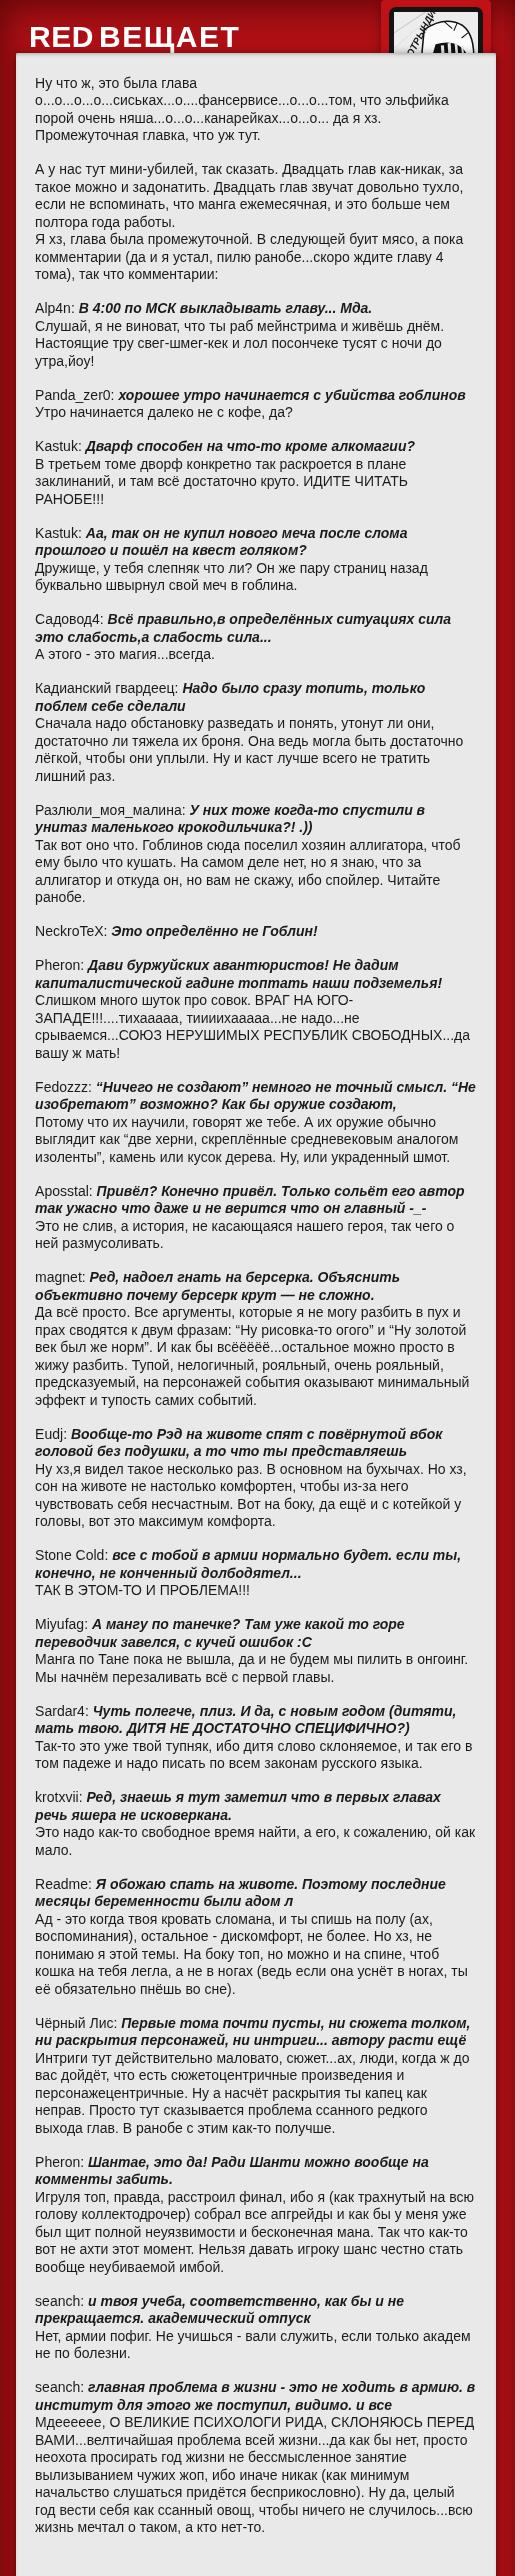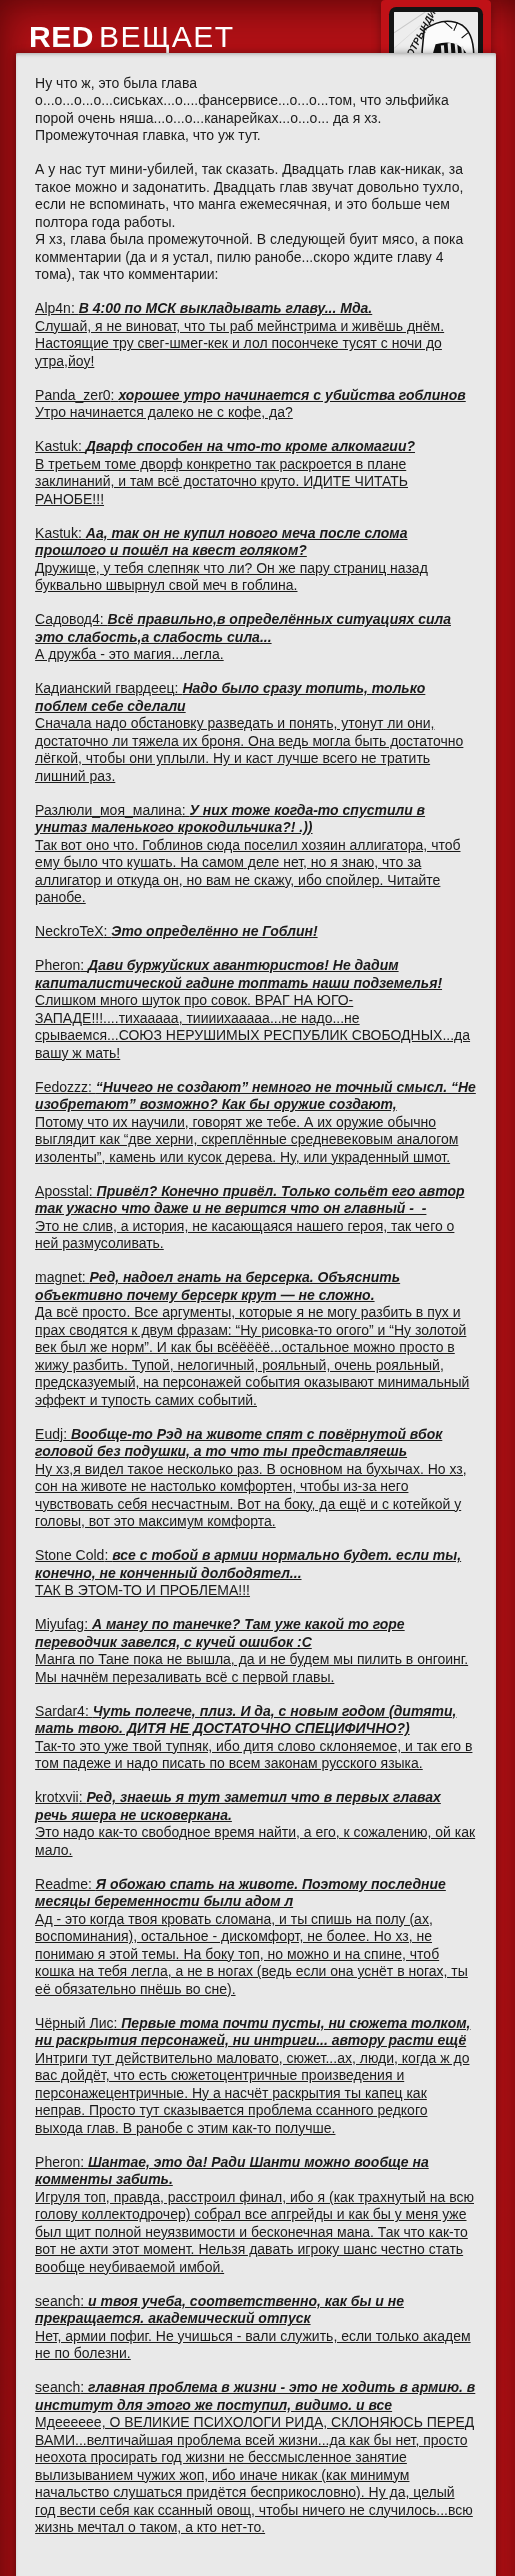"ВЕЩАЕТ" .brand-light { font-weight: 400 -> 700 }
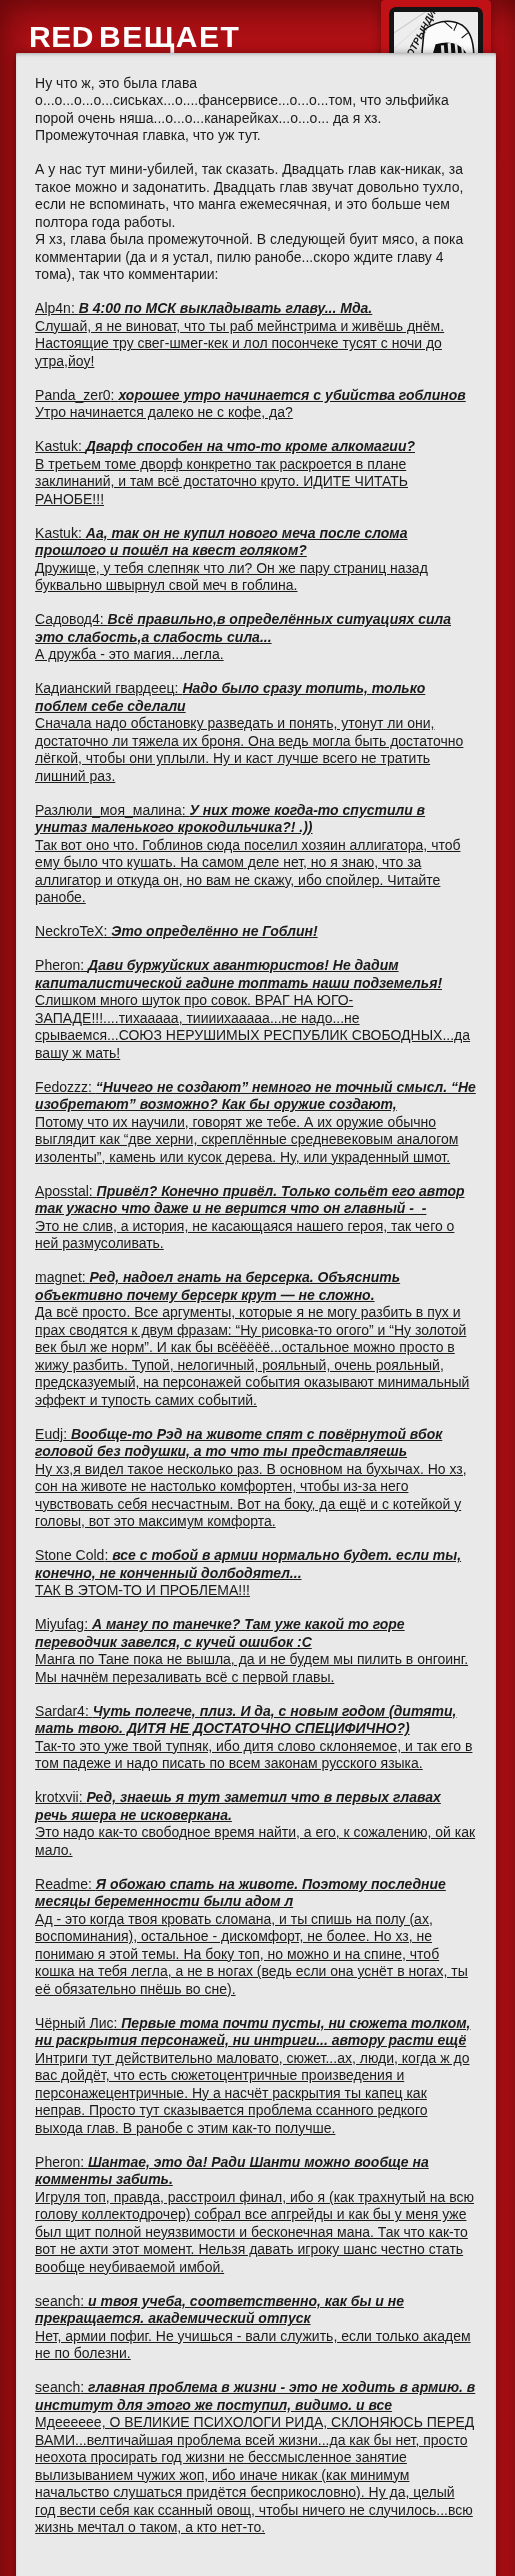"Alp4n: В 4:00 по МСК" .comment { text-decoration: underline -> none }
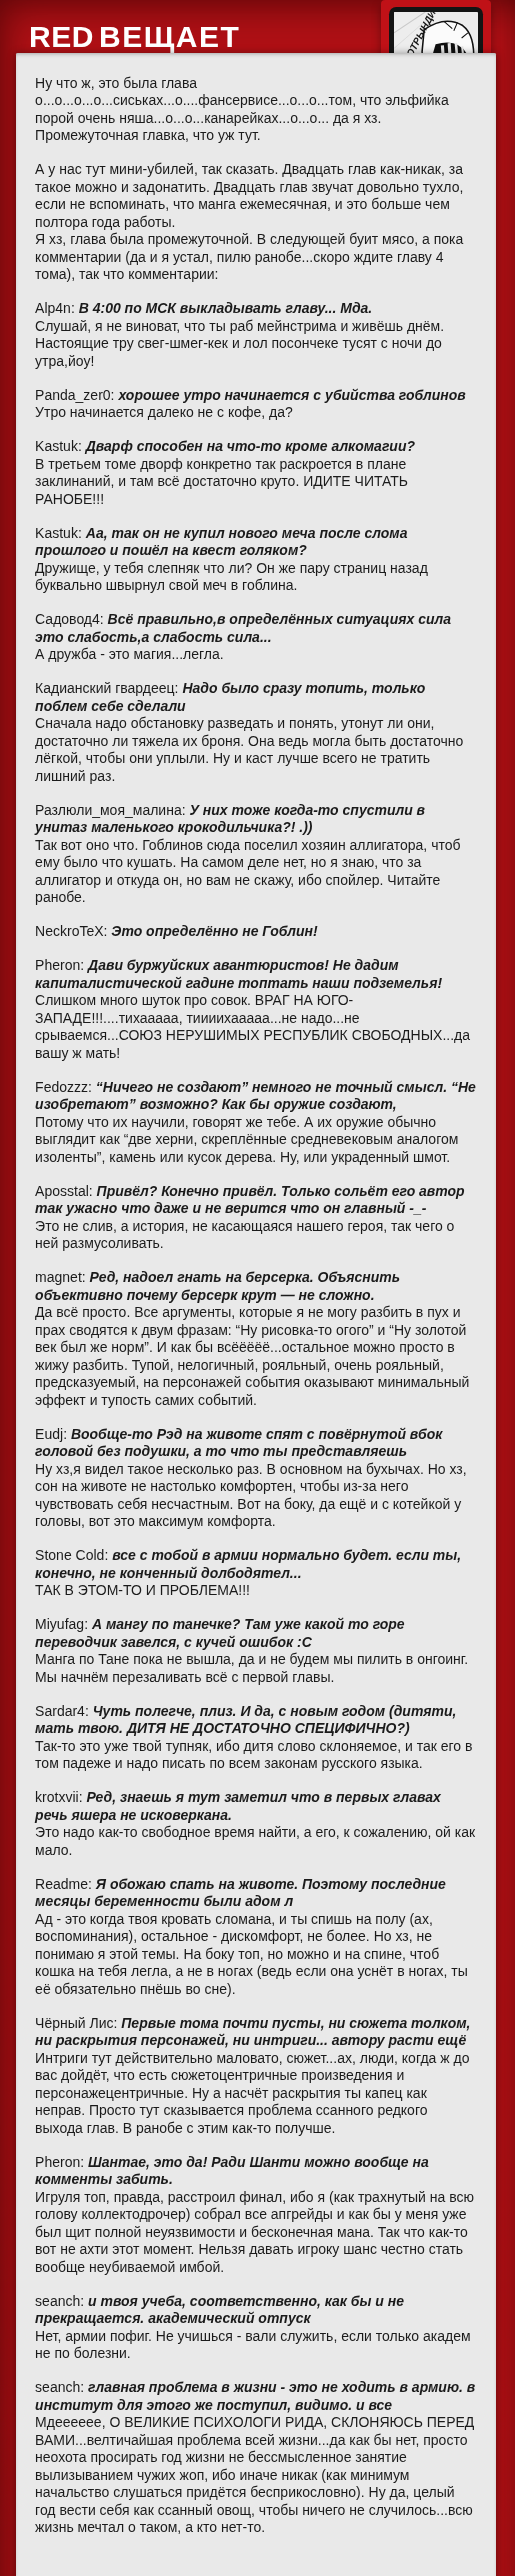"А дружба - это магия...легла." span.c-reply { text: дружба - это магия...легла -> этого - это магия...всегда }
